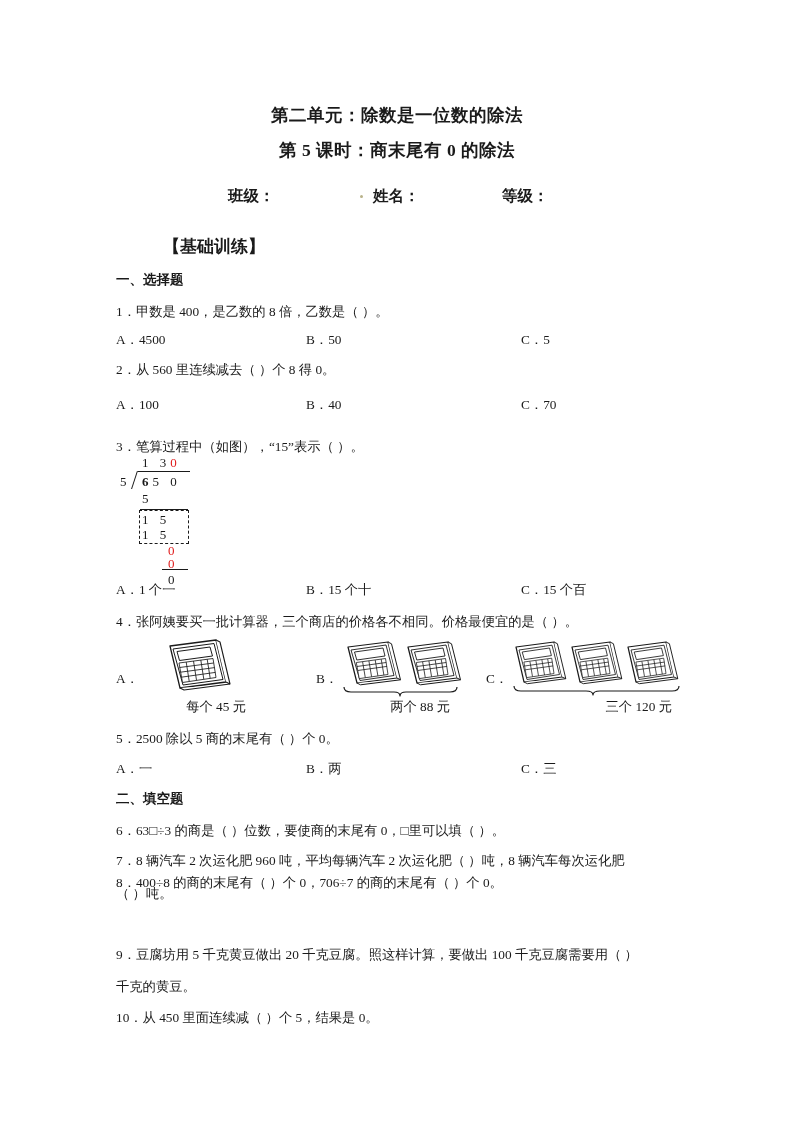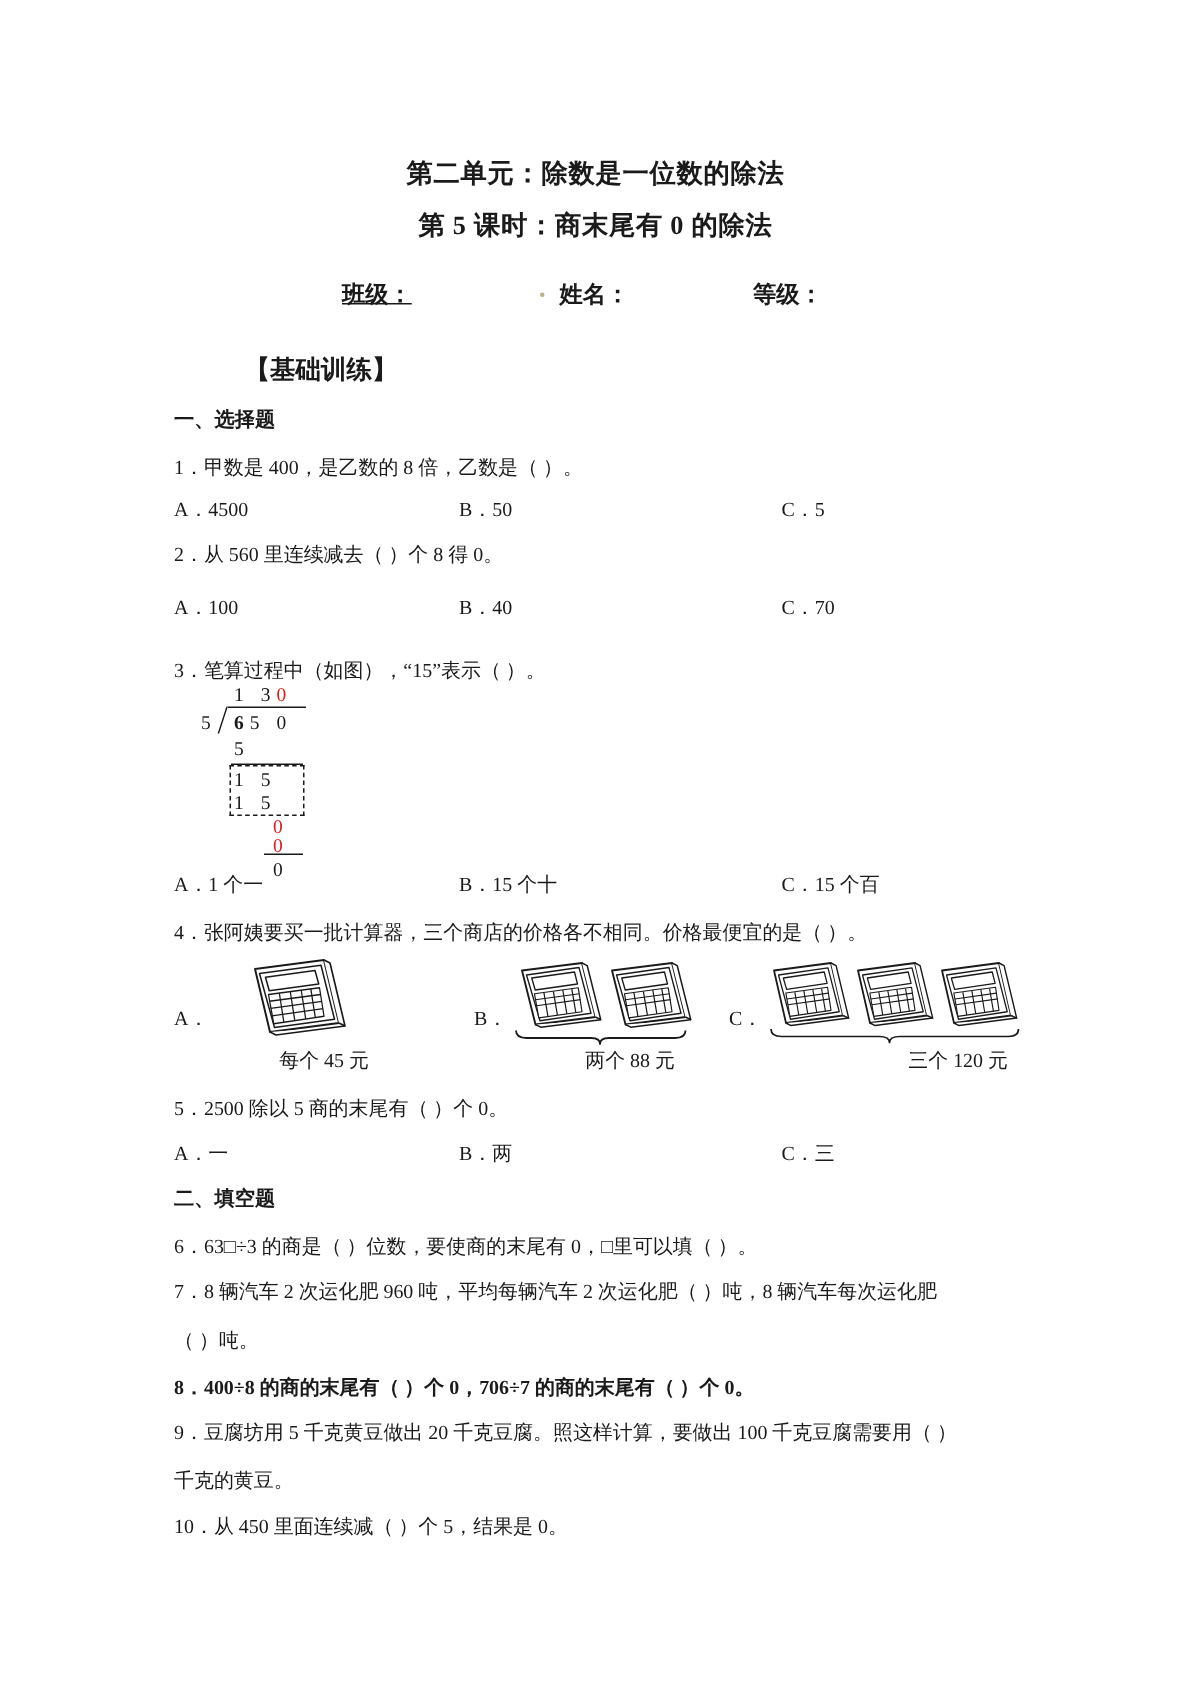"班级：" .info-class { text-decoration: underline -> none }
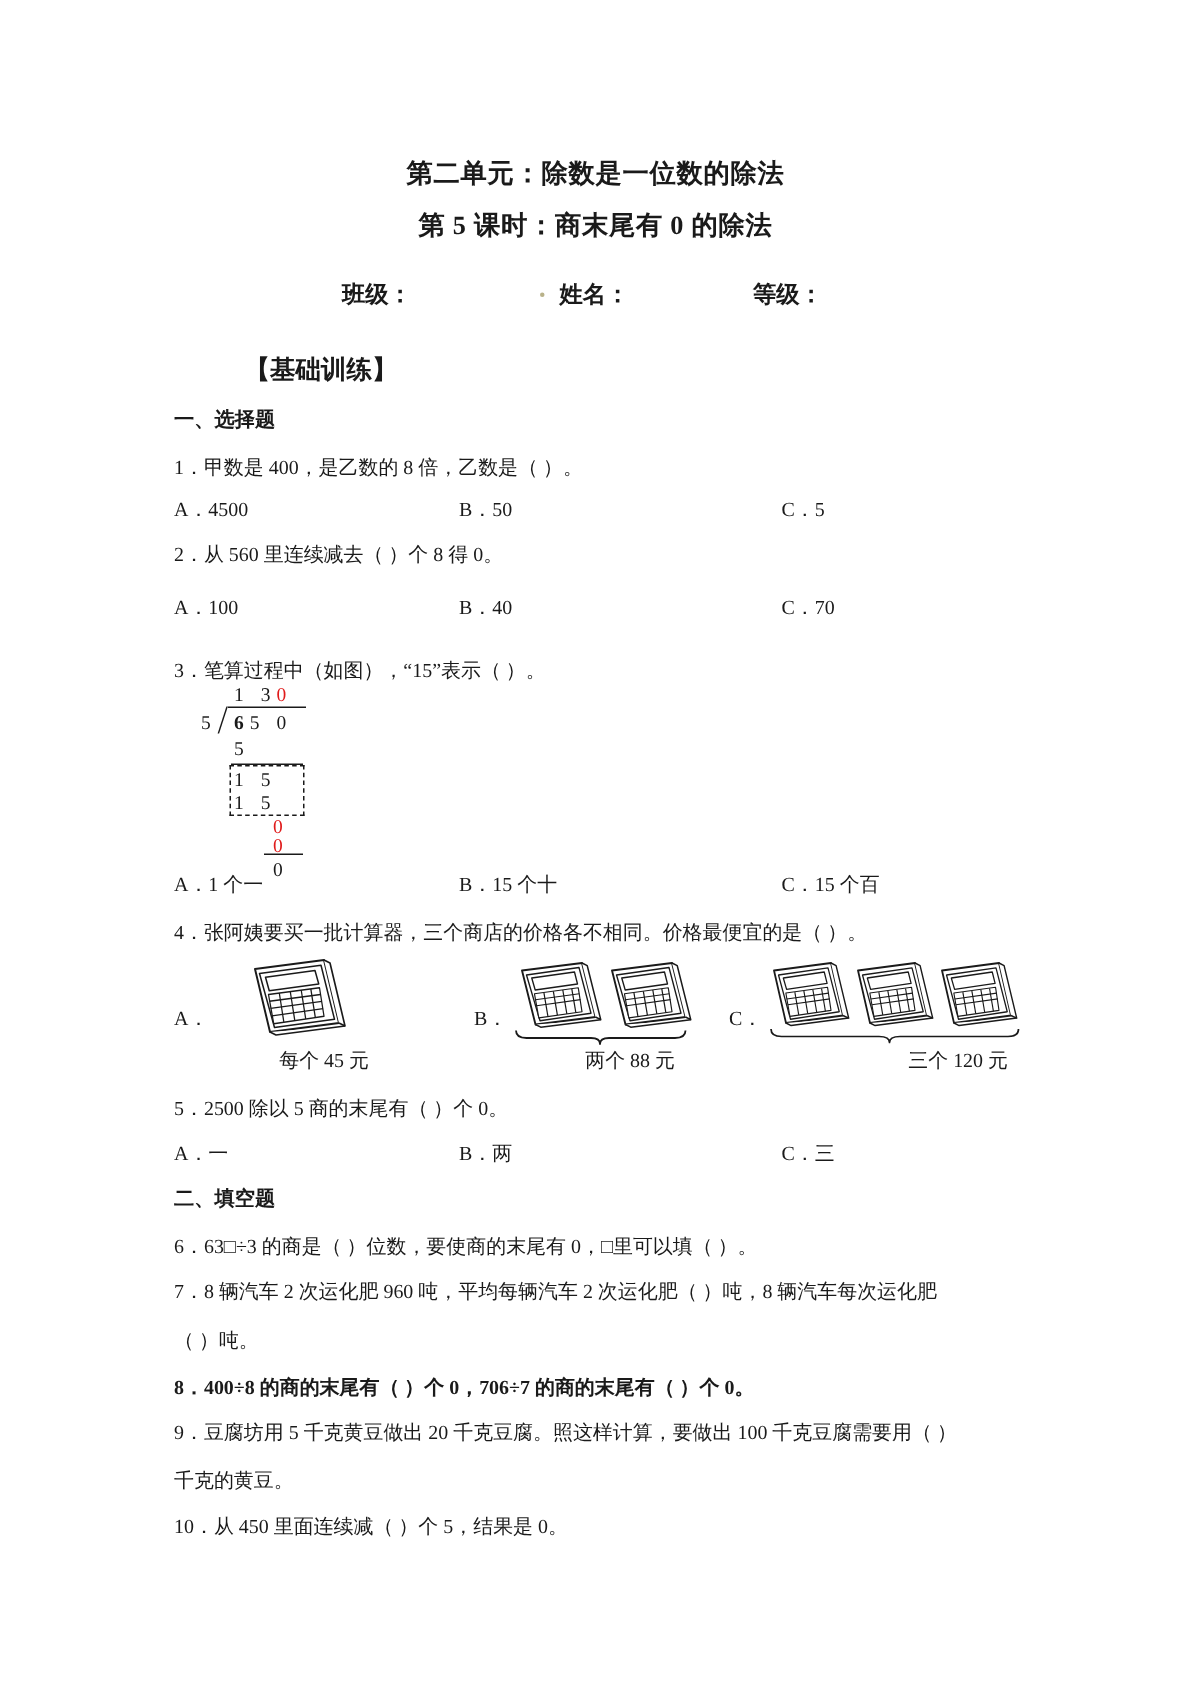"1 30" .division { left: 18px -> 4px }
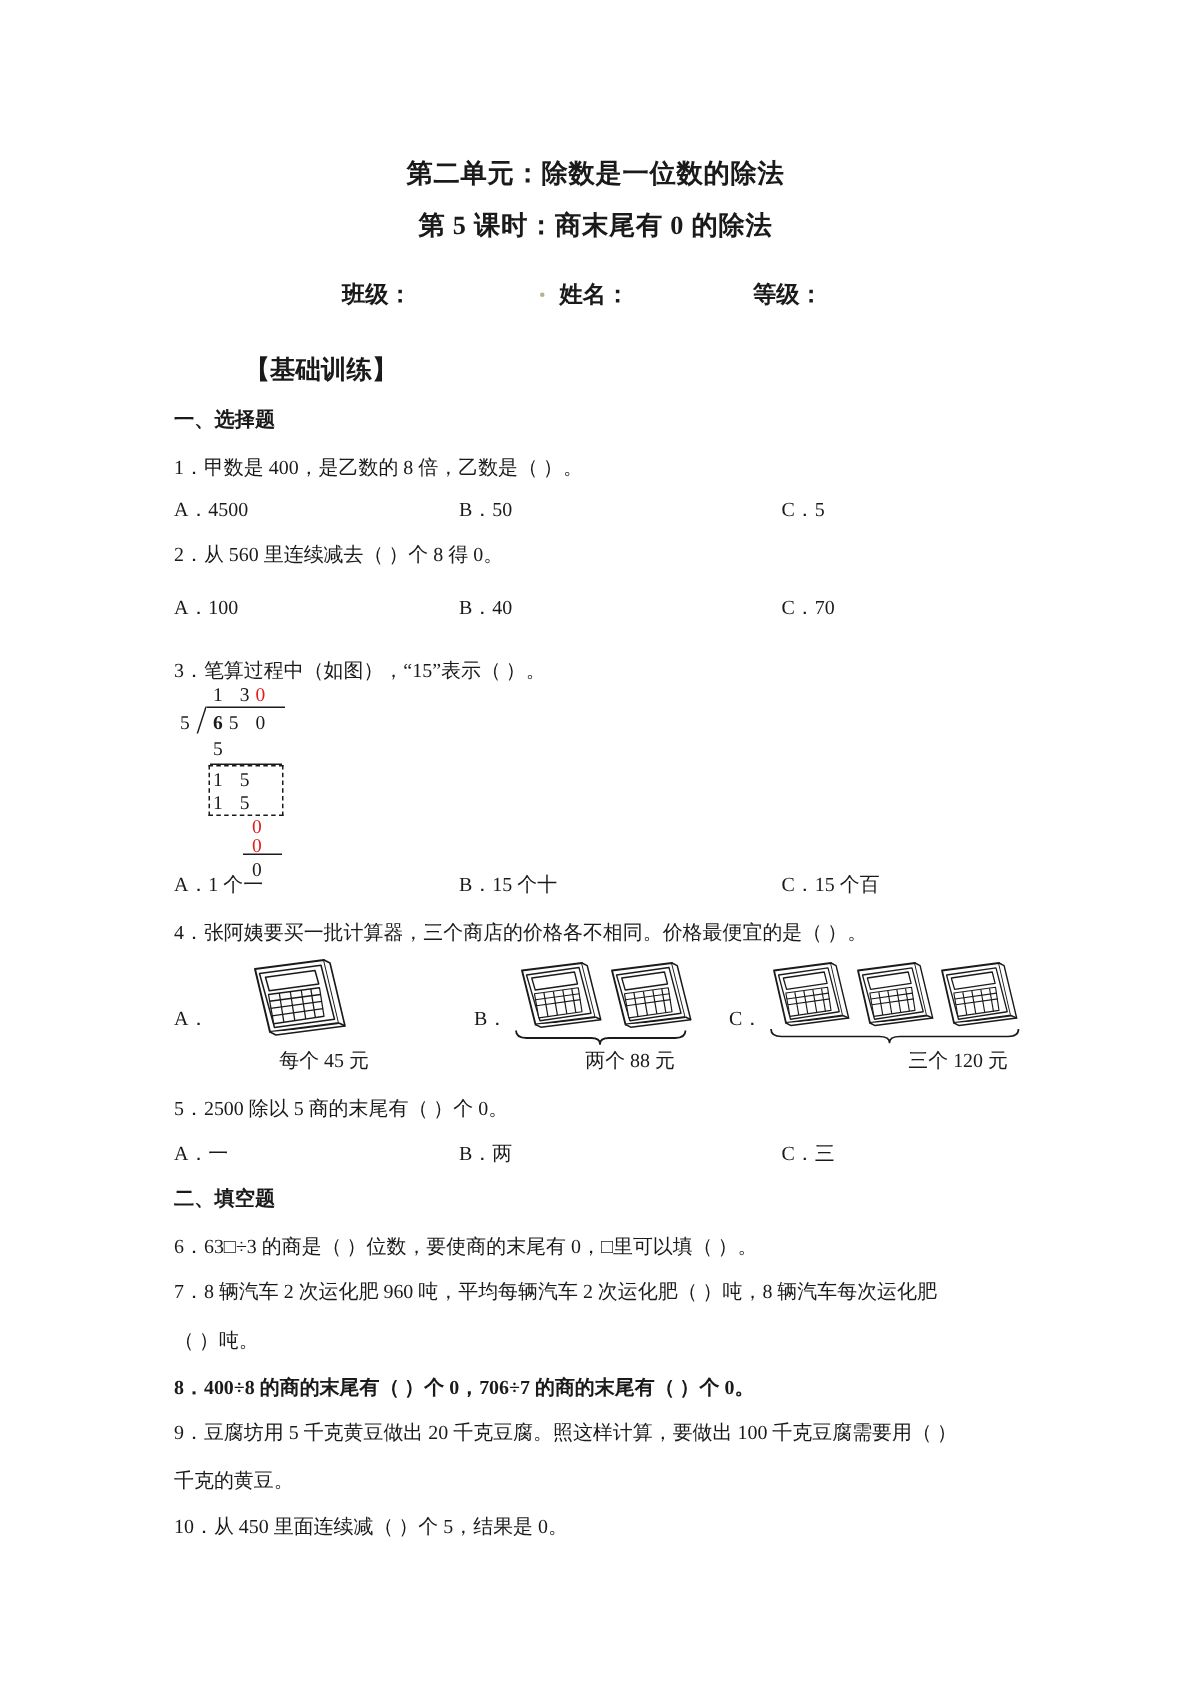"8．400÷8 的商的末尾有（ ）个 0，706÷7 的商的末尾有（" .q8 { font-weight: bold -> none; top: 915px -> 873px }
